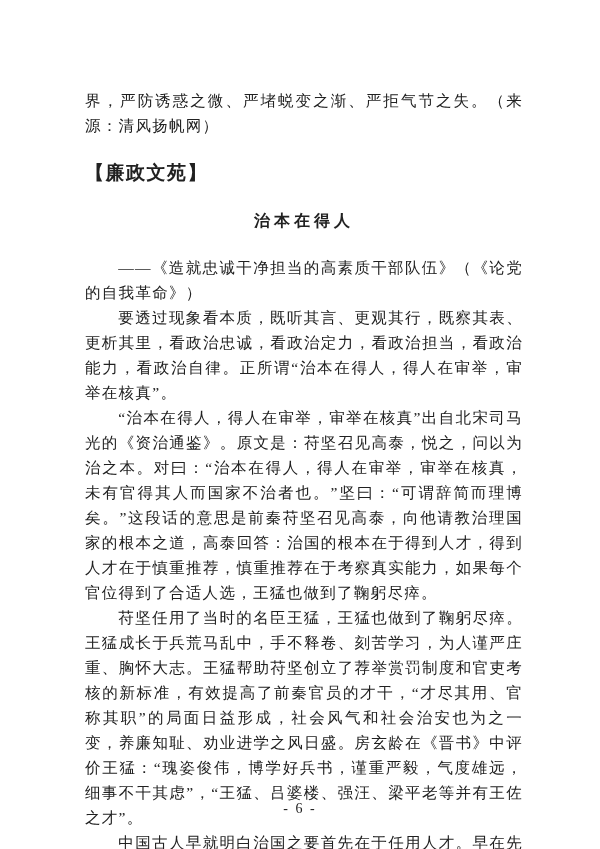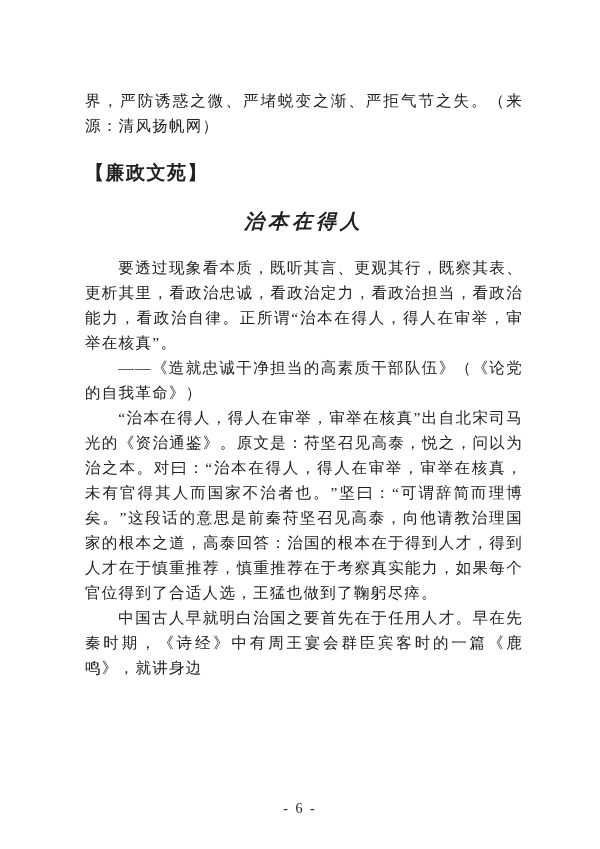"治本在得人" .article-title { font-size: 20px -> 16px; font-style: italic -> none }
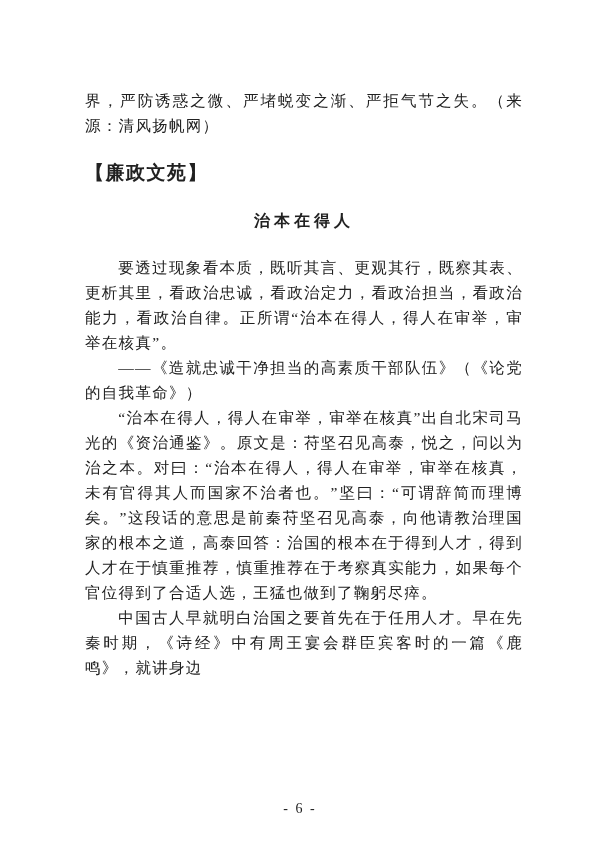"要透过现象看本质，既听其言、更观其行，既察其表、更析其里，看政治忠诚，看政治定力" p.body-text { order: before "——《造就忠诚干净担当的高素质干部队伍》（《论党的自我革命》）" -> after "——《造就忠诚干净担当的高素质干部队伍》（《论党的自我革命》）" }
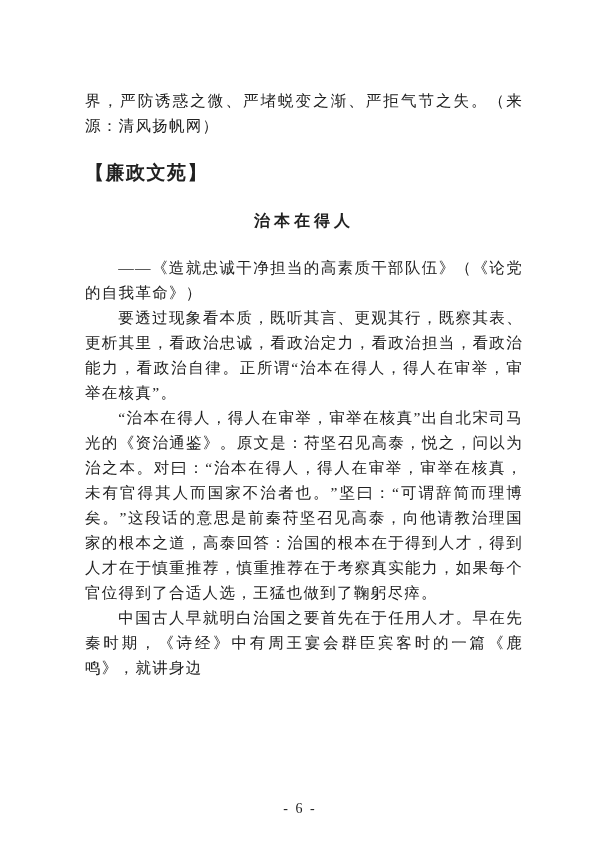"苻坚任用了当时的名臣王猛，王猛也做到了鞠躬尽瘁。王猛成长于兵荒马乱中，手不释卷、" p.body-text { html: none -> <p>苻坚任用了当时的名臣王猛，王猛也做到了鞠躬尽瘁。王猛成长于兵荒马乱中，手不释卷、刻苦学习，为人谨严庄重、胸怀大志。王猛帮助苻坚创立了荐举赏罚制度和官吏考核的新标准，有效提高了前秦官员的才干，“才尽其用、官称其职”的局面日益形成，社会风气和社会治安也为之一变，养廉知耻、劝业进学之风日盛。房玄龄在《晋书》中评价王猛：“瑰姿俊伟，博学好兵书，谨重严毅，气度雄远，细事不干其虑”，“王猛、吕婆楼、强汪、梁平老等并有王佐之才”。</p> }
